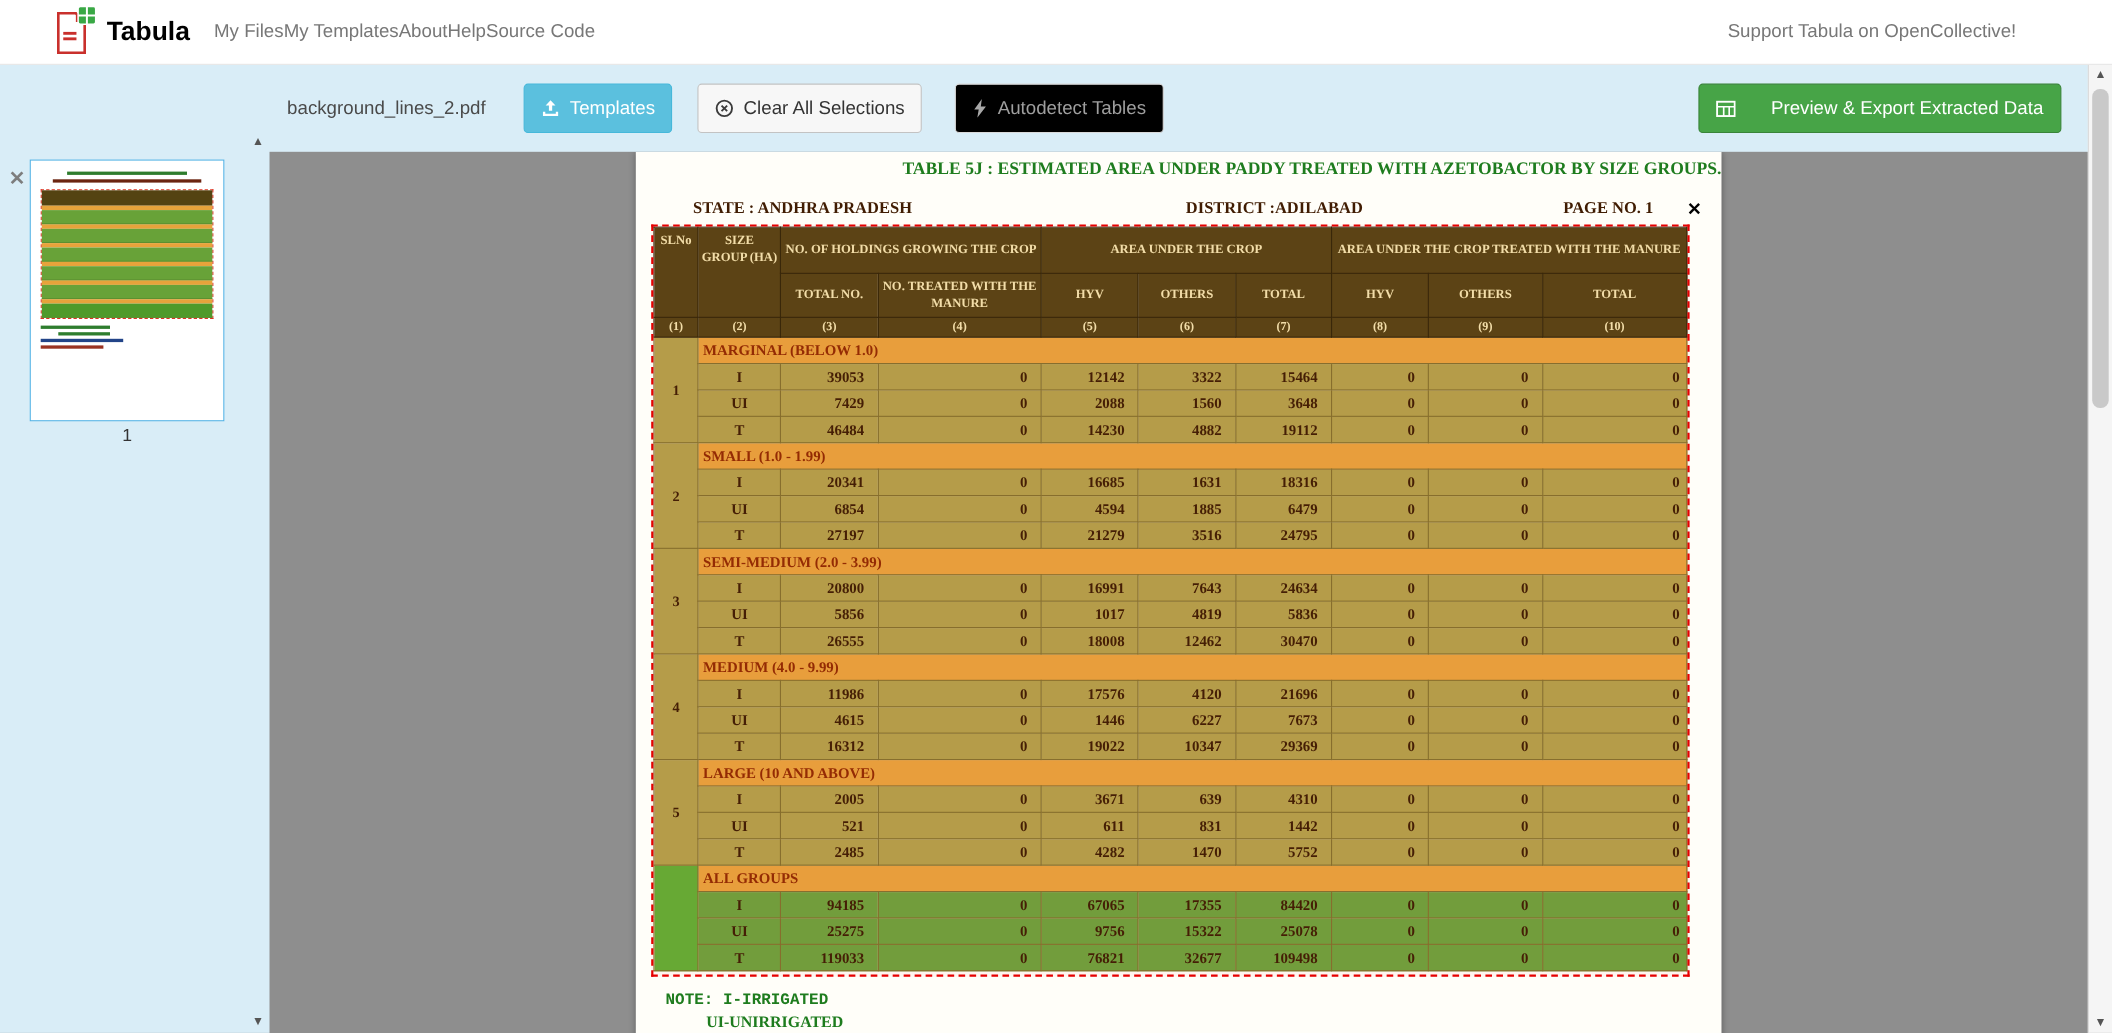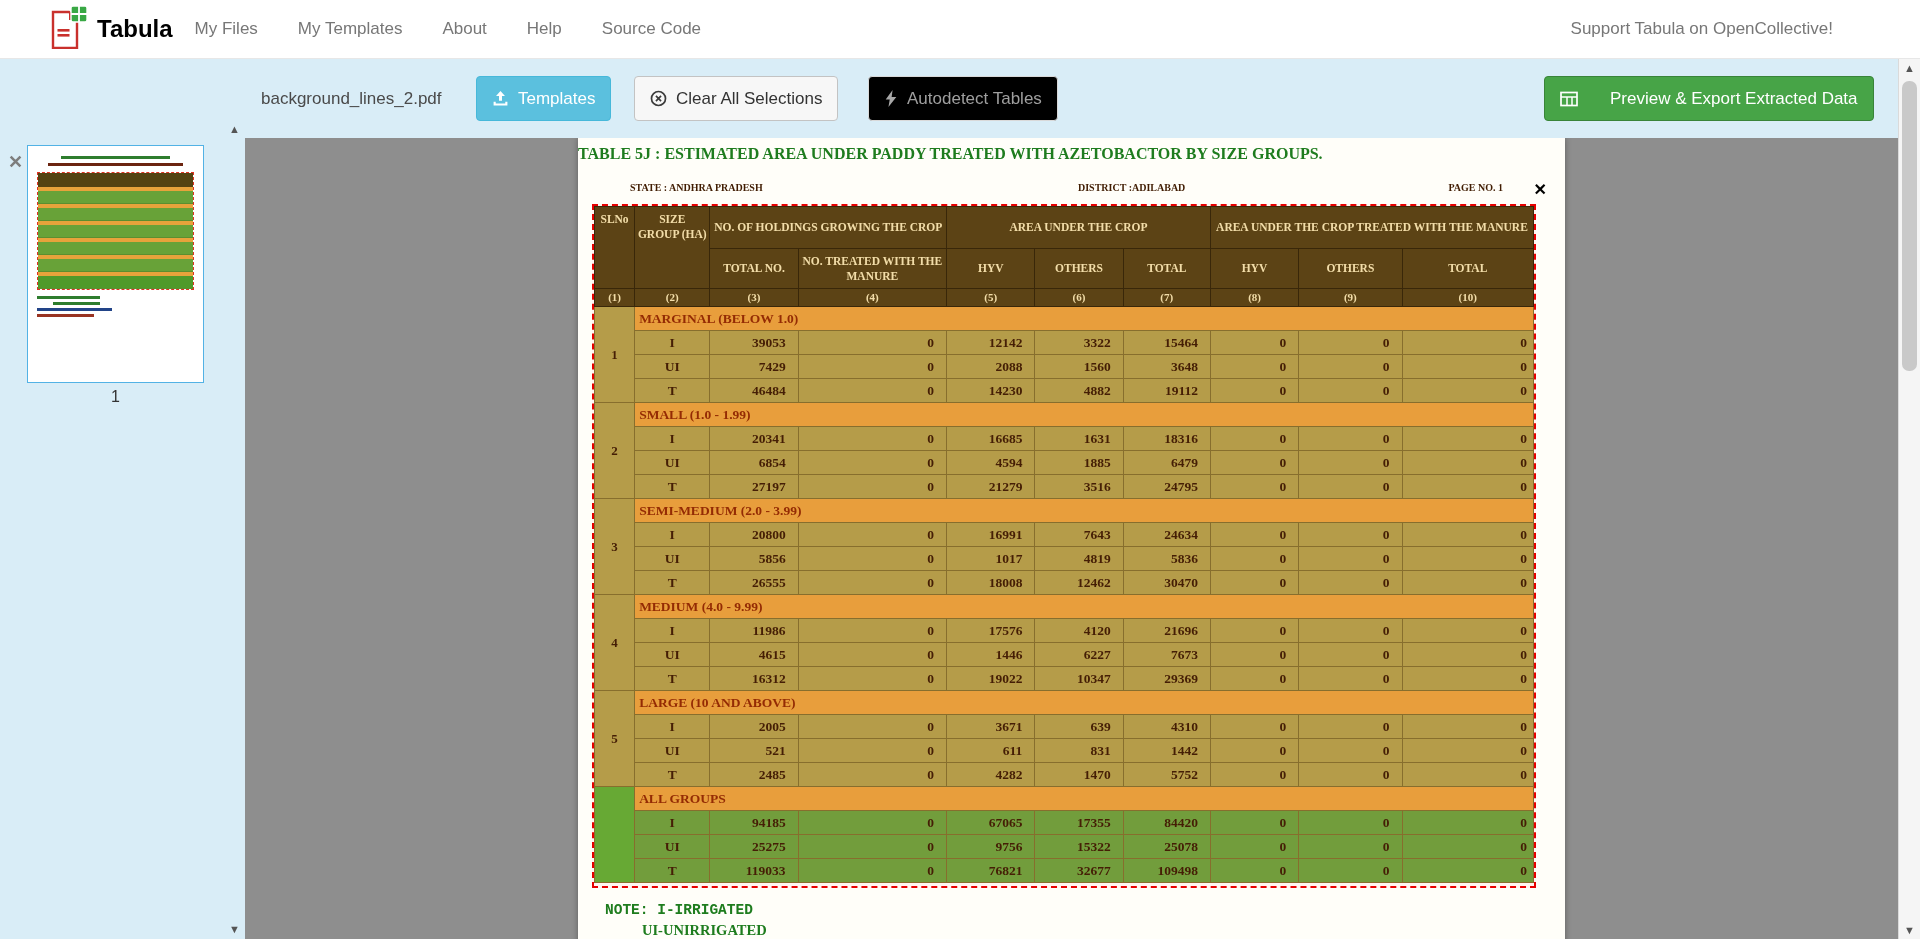"My Files" .nav-links { gap: 40px -> none }
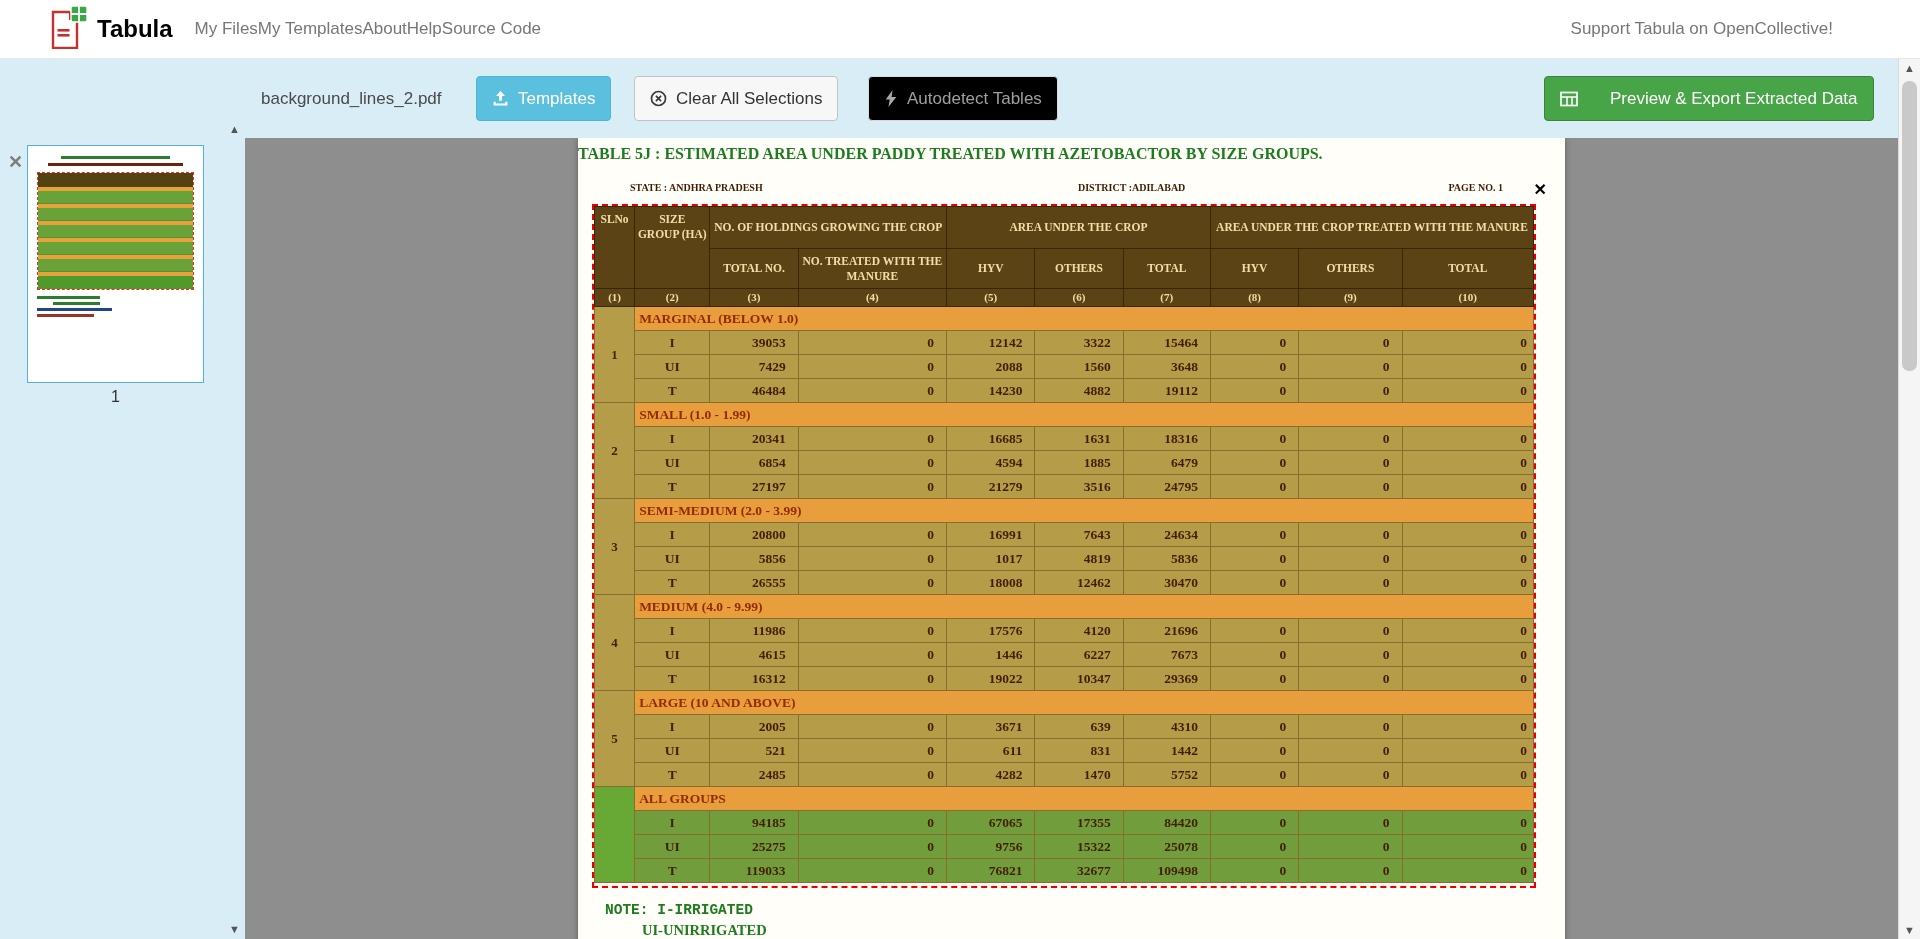"TABLE 5J : ESTIMATED AREA" .doc-title { text-align: left -> right }
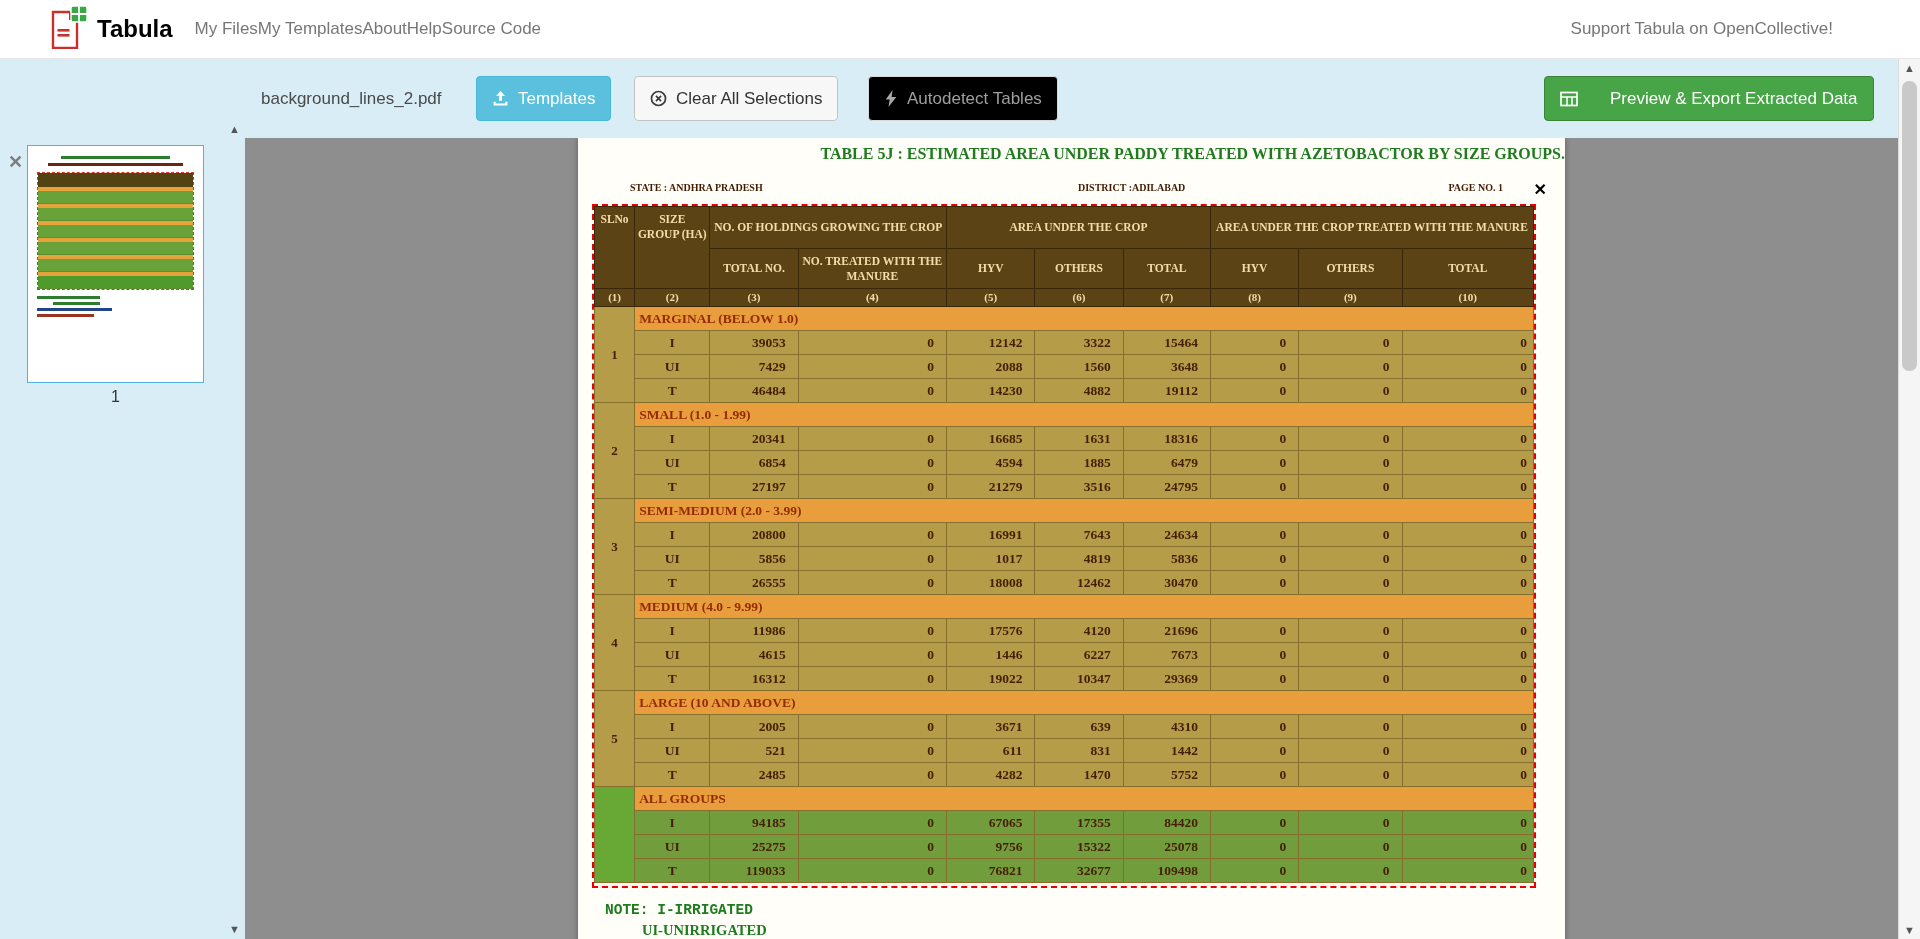"STATE : ANDHRA PRADESH" .doc-meta { font-size: 10px -> 15px }
